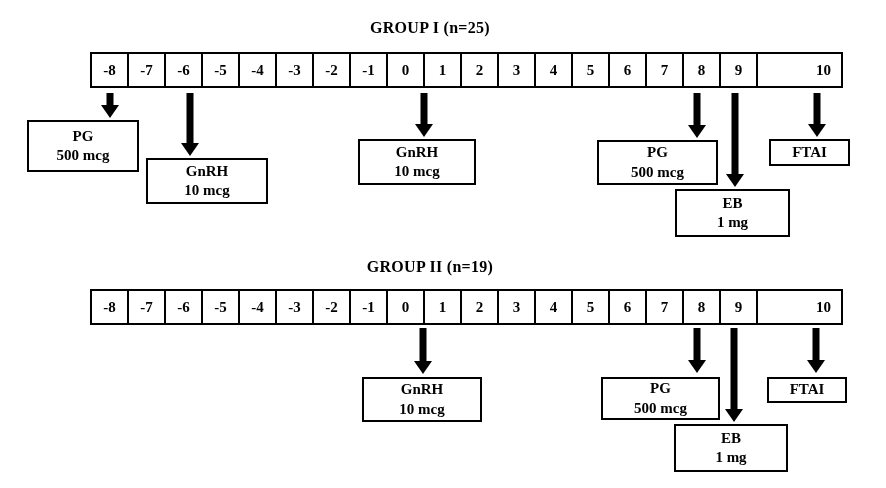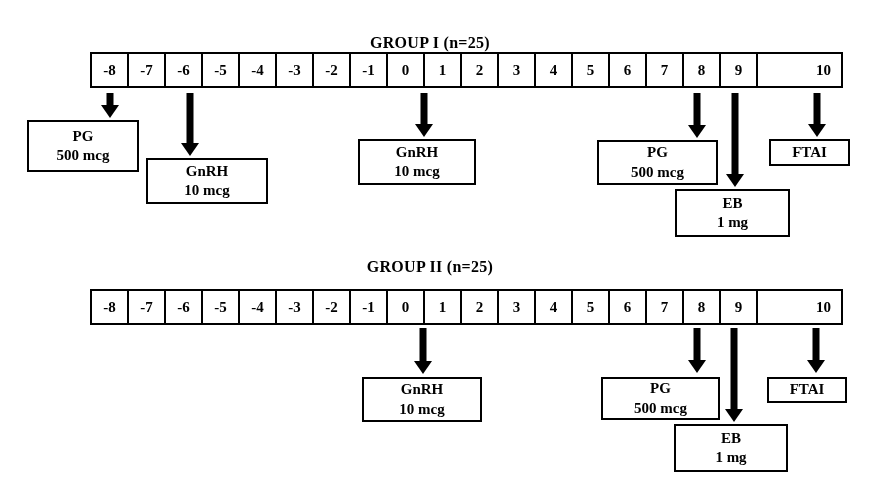"GROUP I (n=25)" .title-g1 { margin-top: 15px -> none }
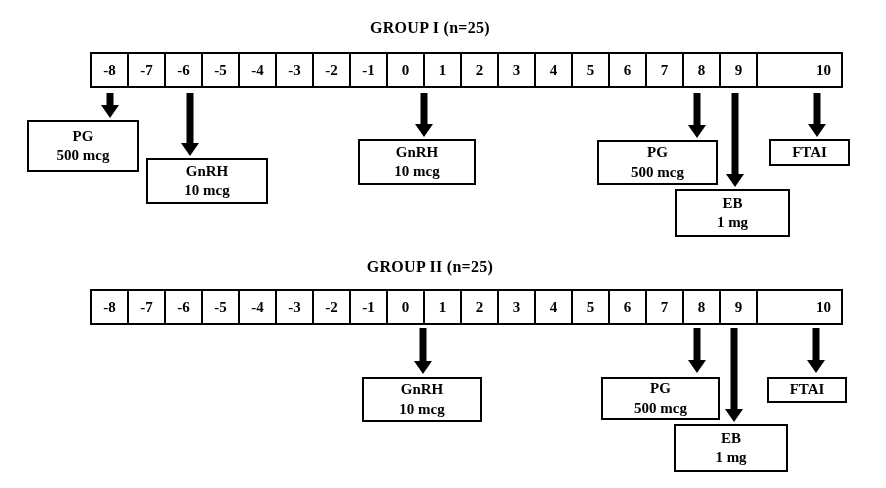"GROUP II (n=25)" div.group-title { text: 25 -> 19 }
